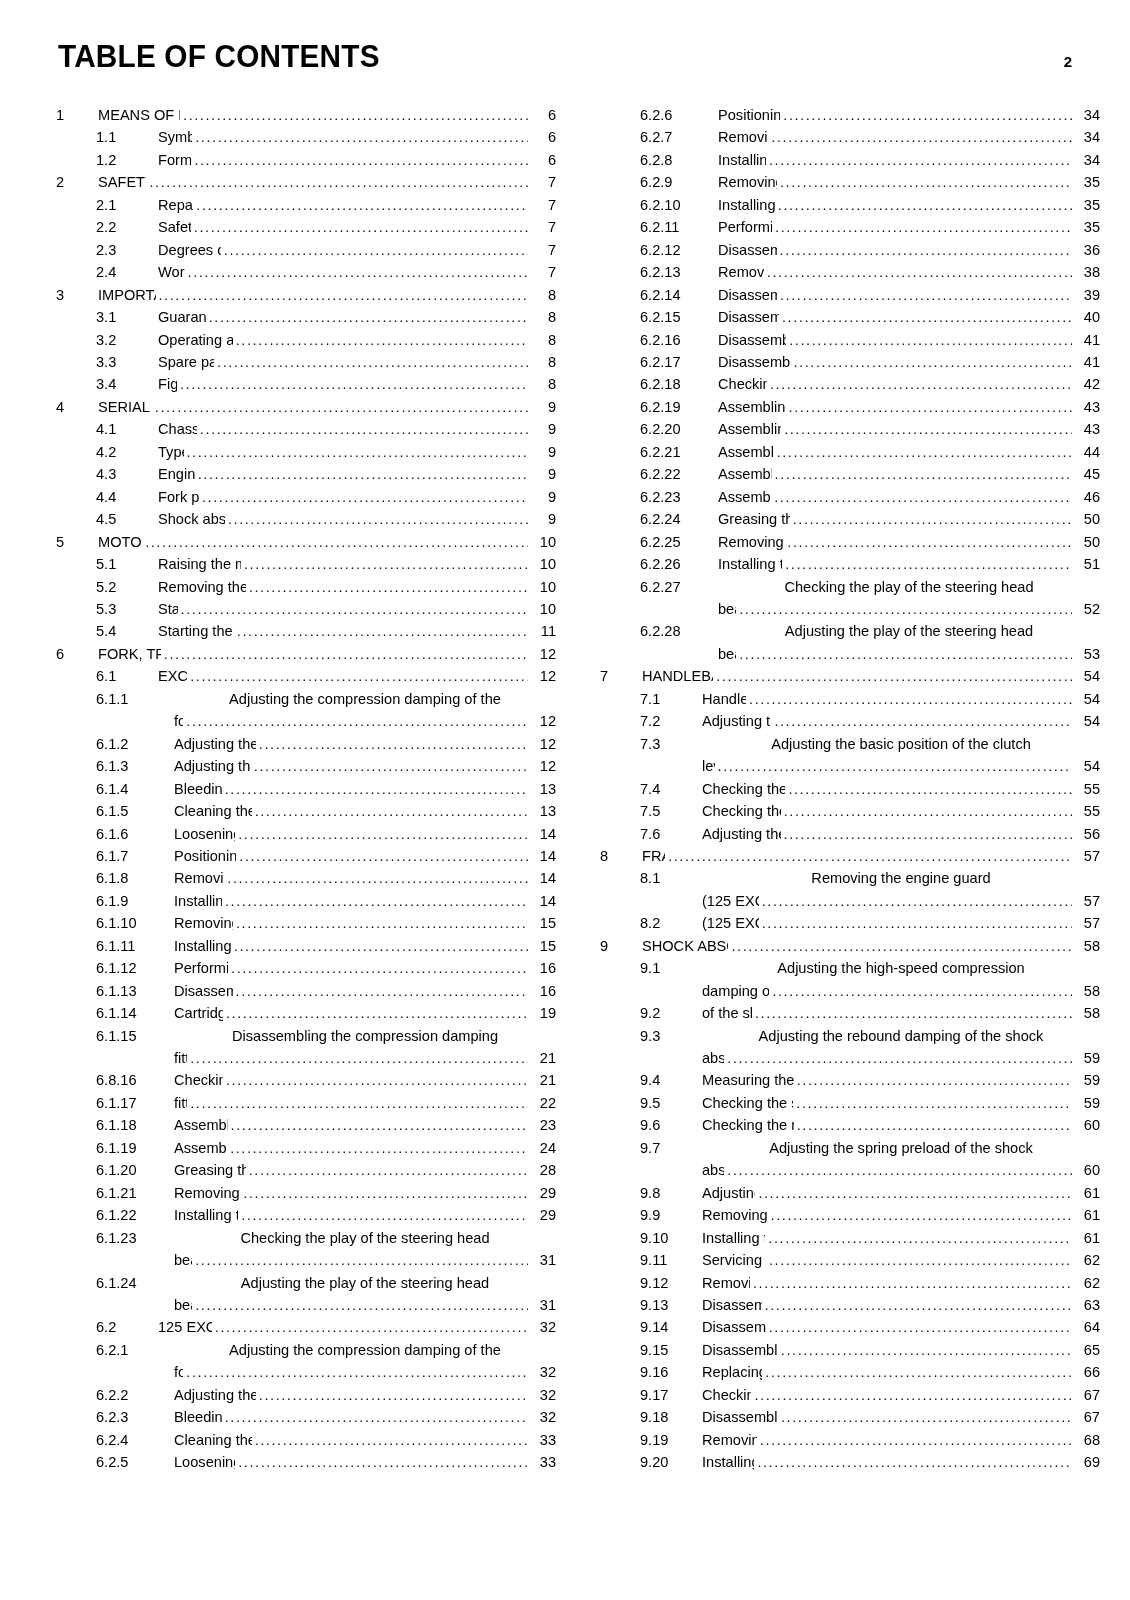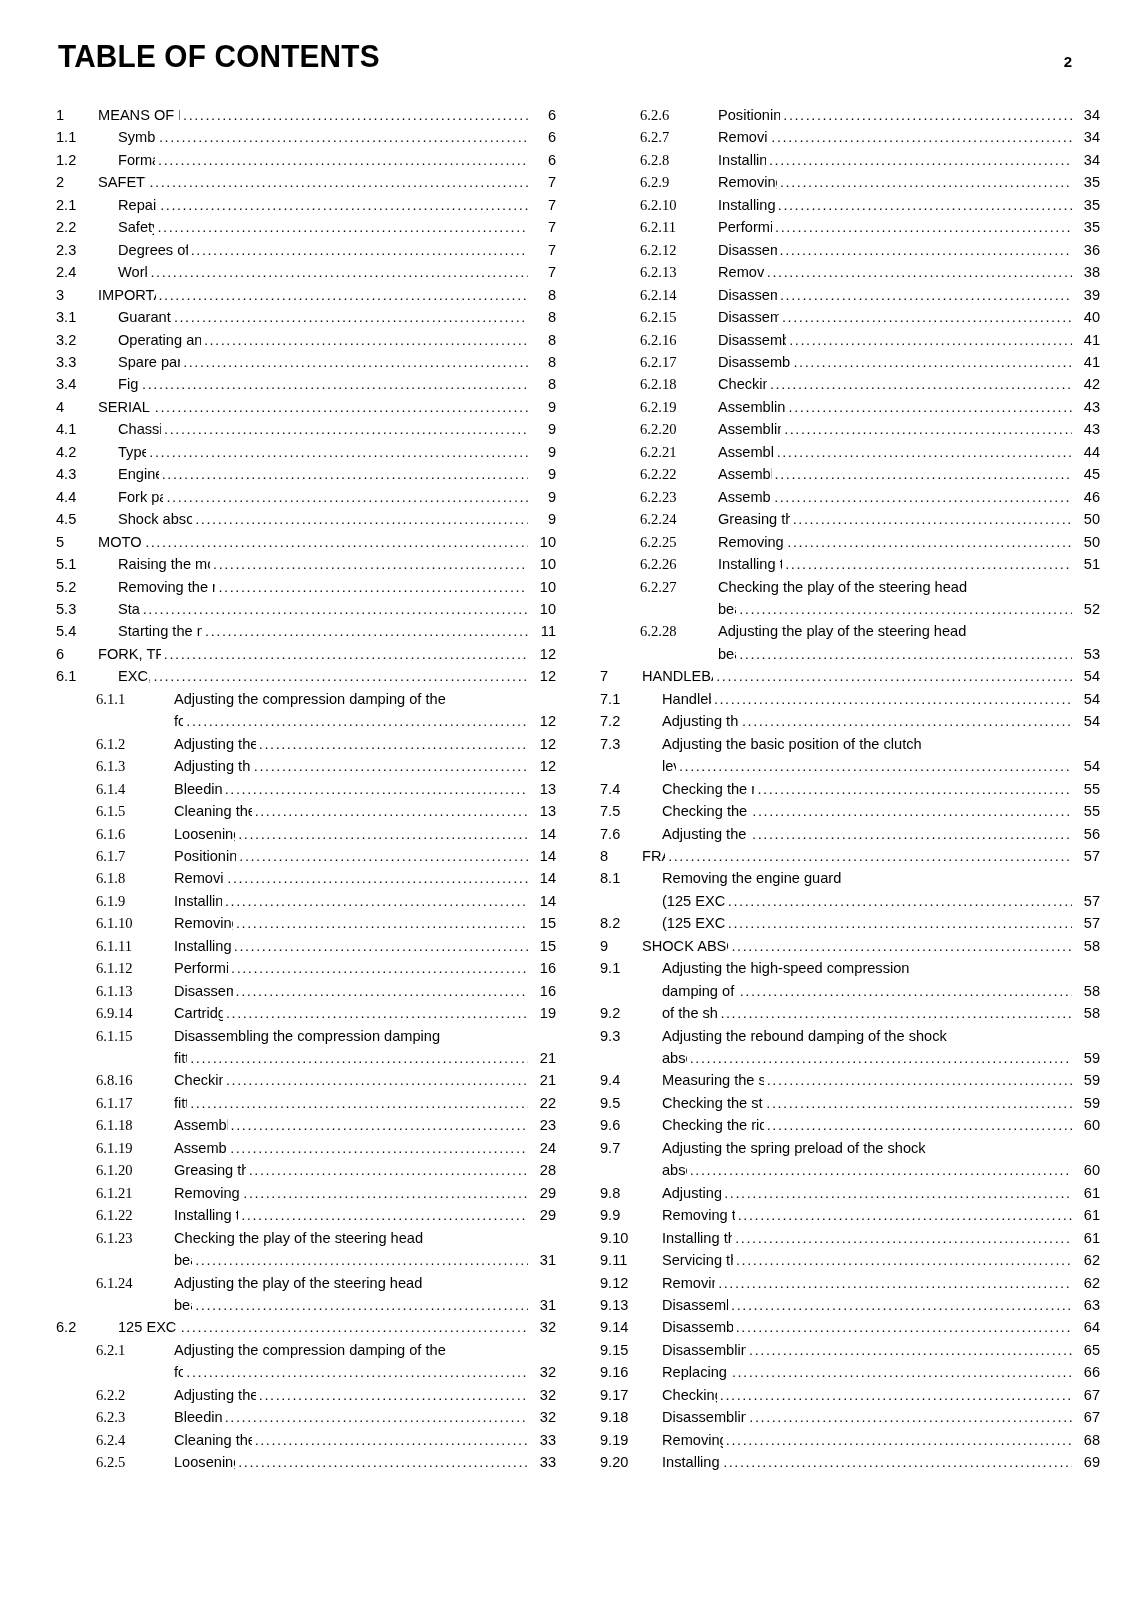"6.2.6" .lvl3 > .num { font-family: Liberation Serif, serif -> none }
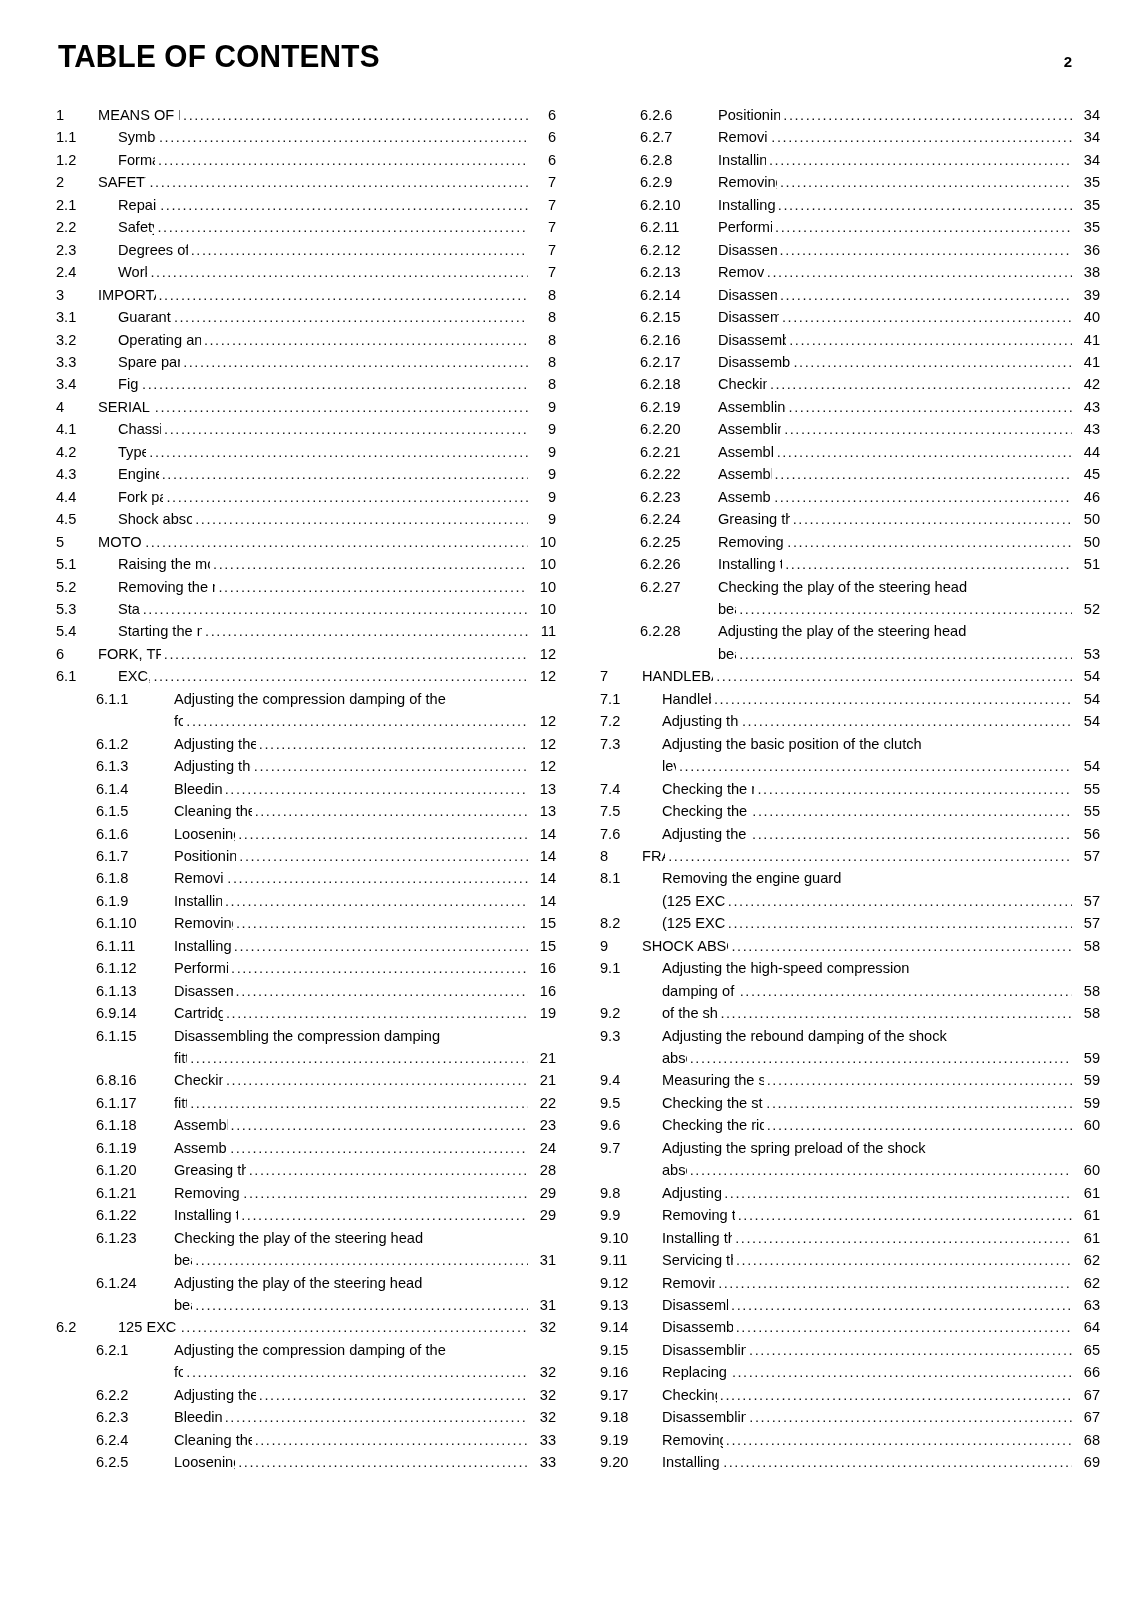"1.1" .lvl2 > .num { margin-left: none -> 40px }
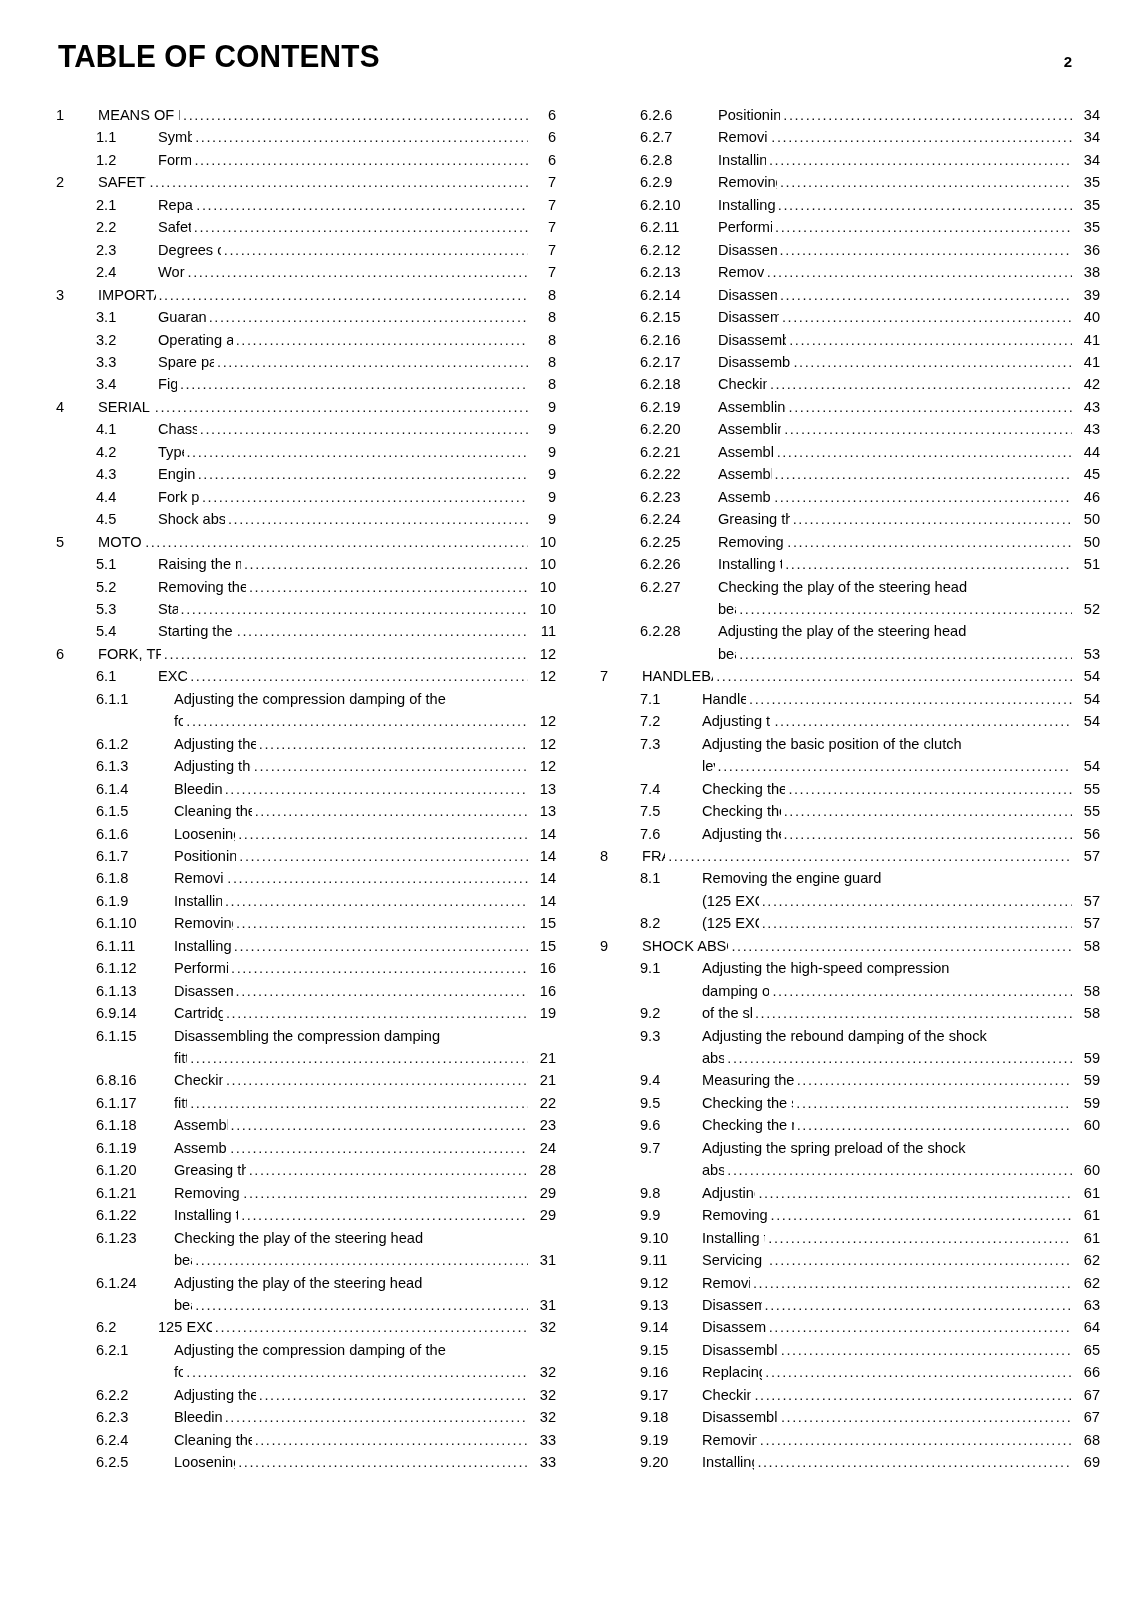"Checking the play of the" .wrapline { text-align: none -> center }
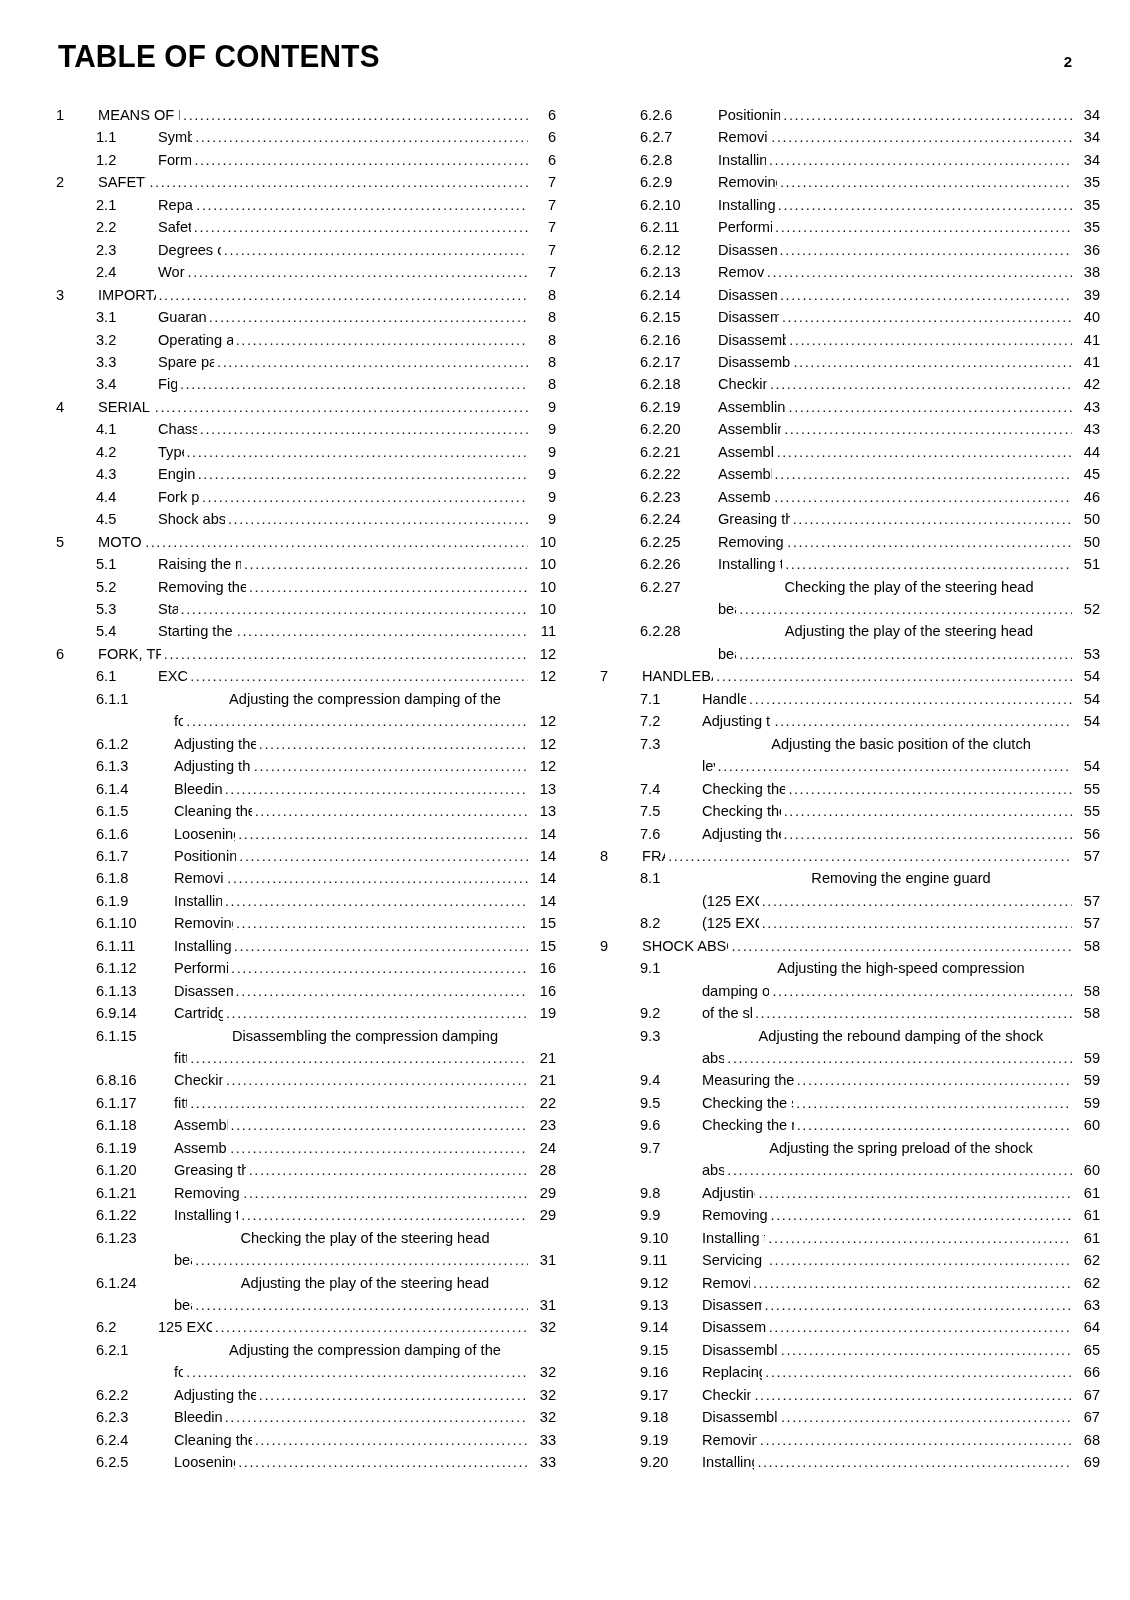"6.9.14" div.num { text: 6.9.14 -> 6.1.14 }
